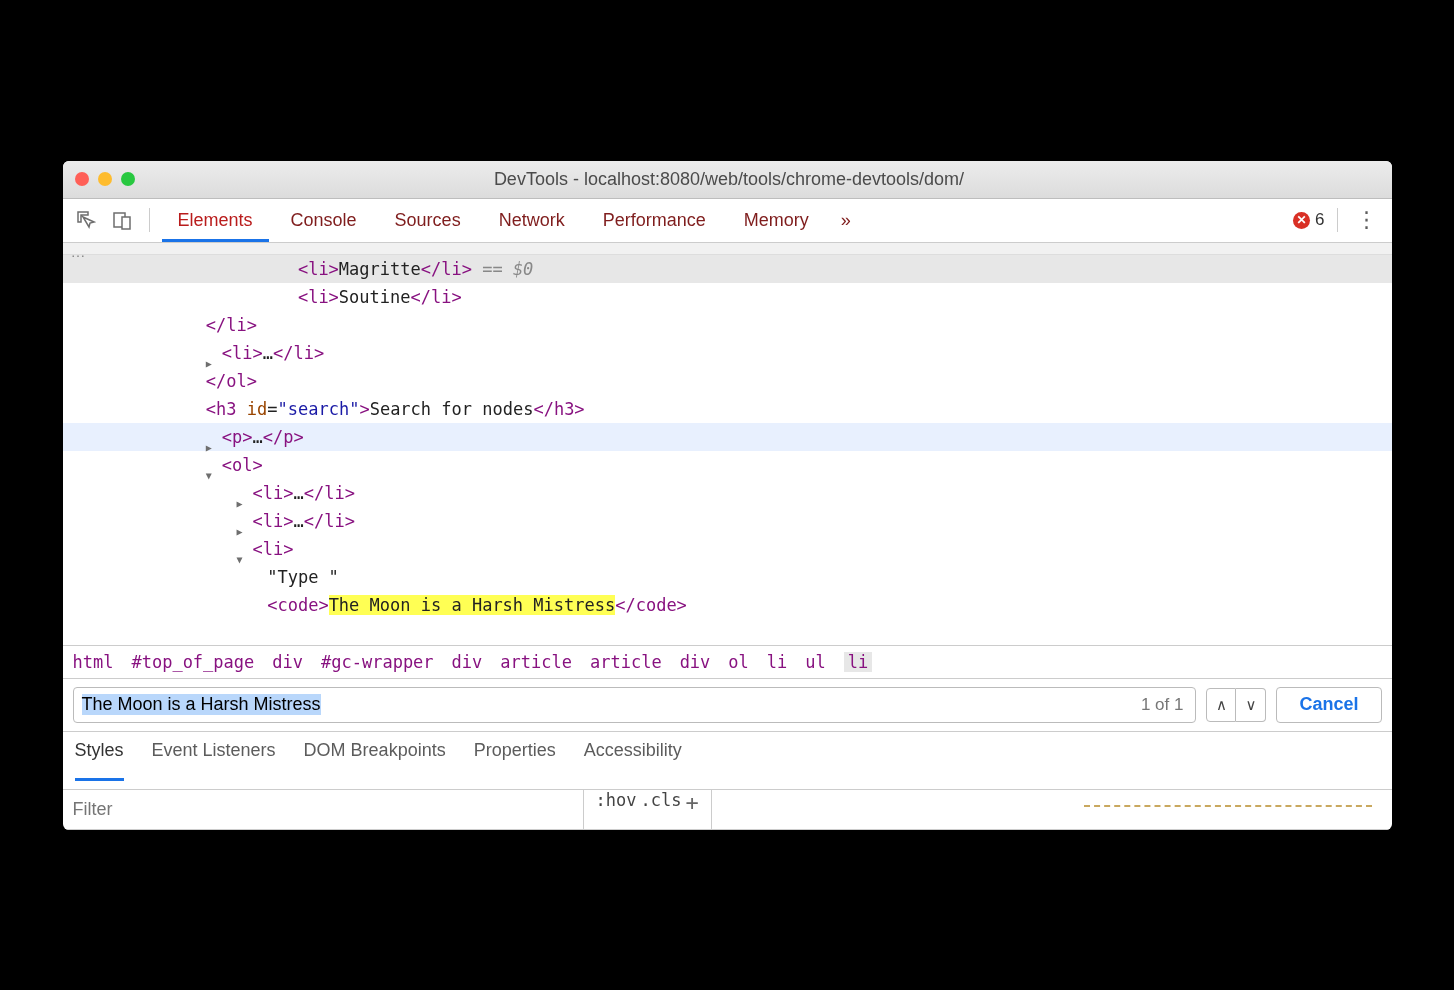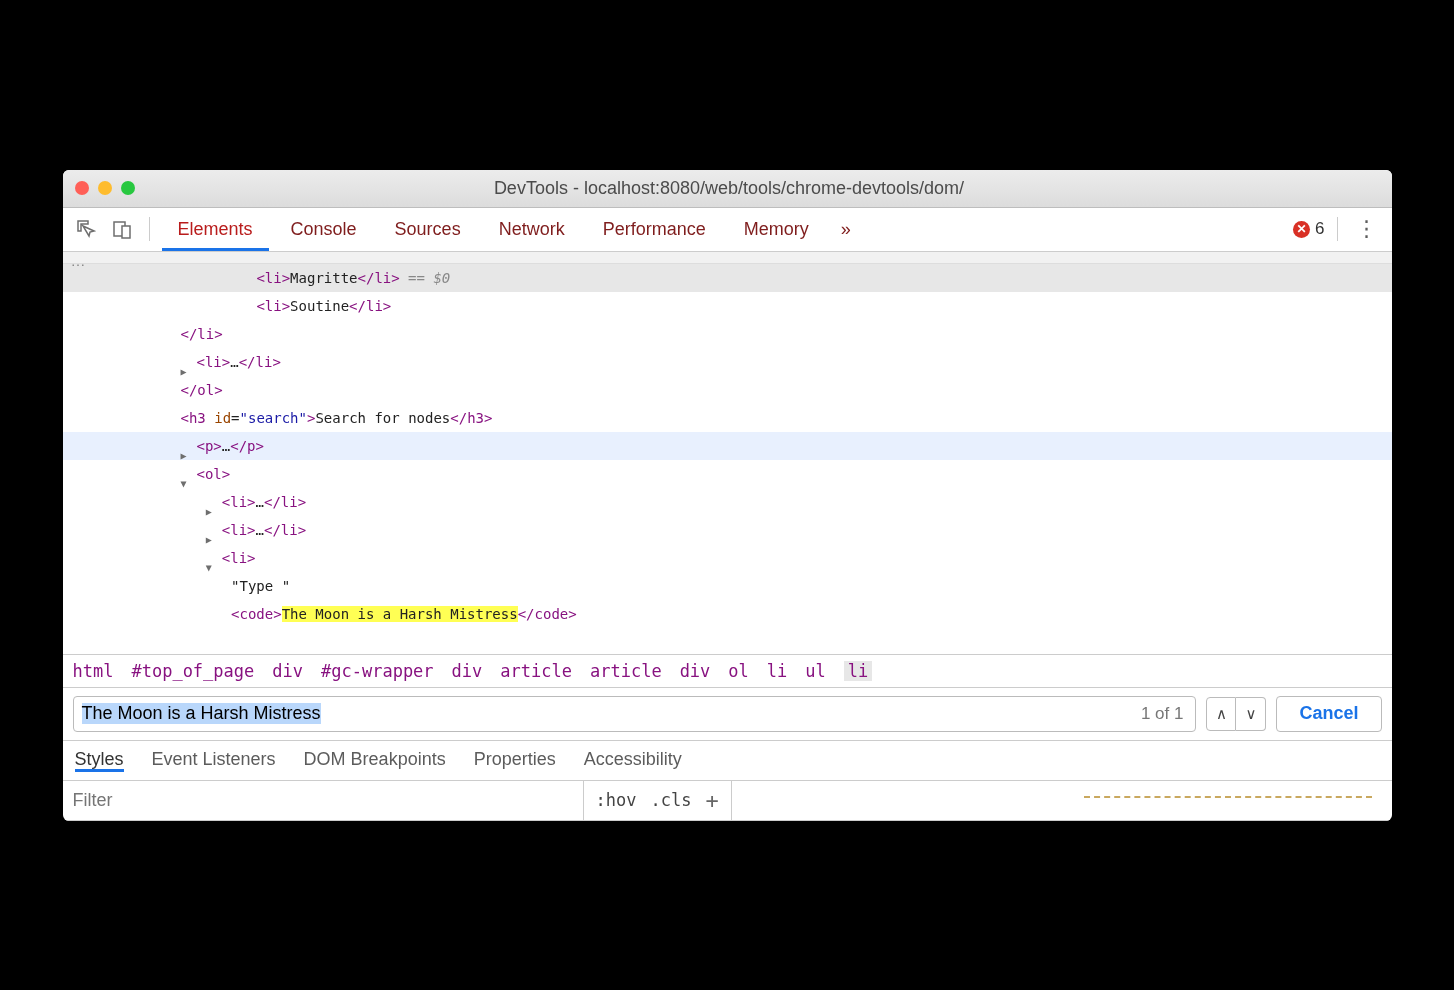"<li>Magritte</li> == $0" .dom-panel { font-size: 14px -> 17px }
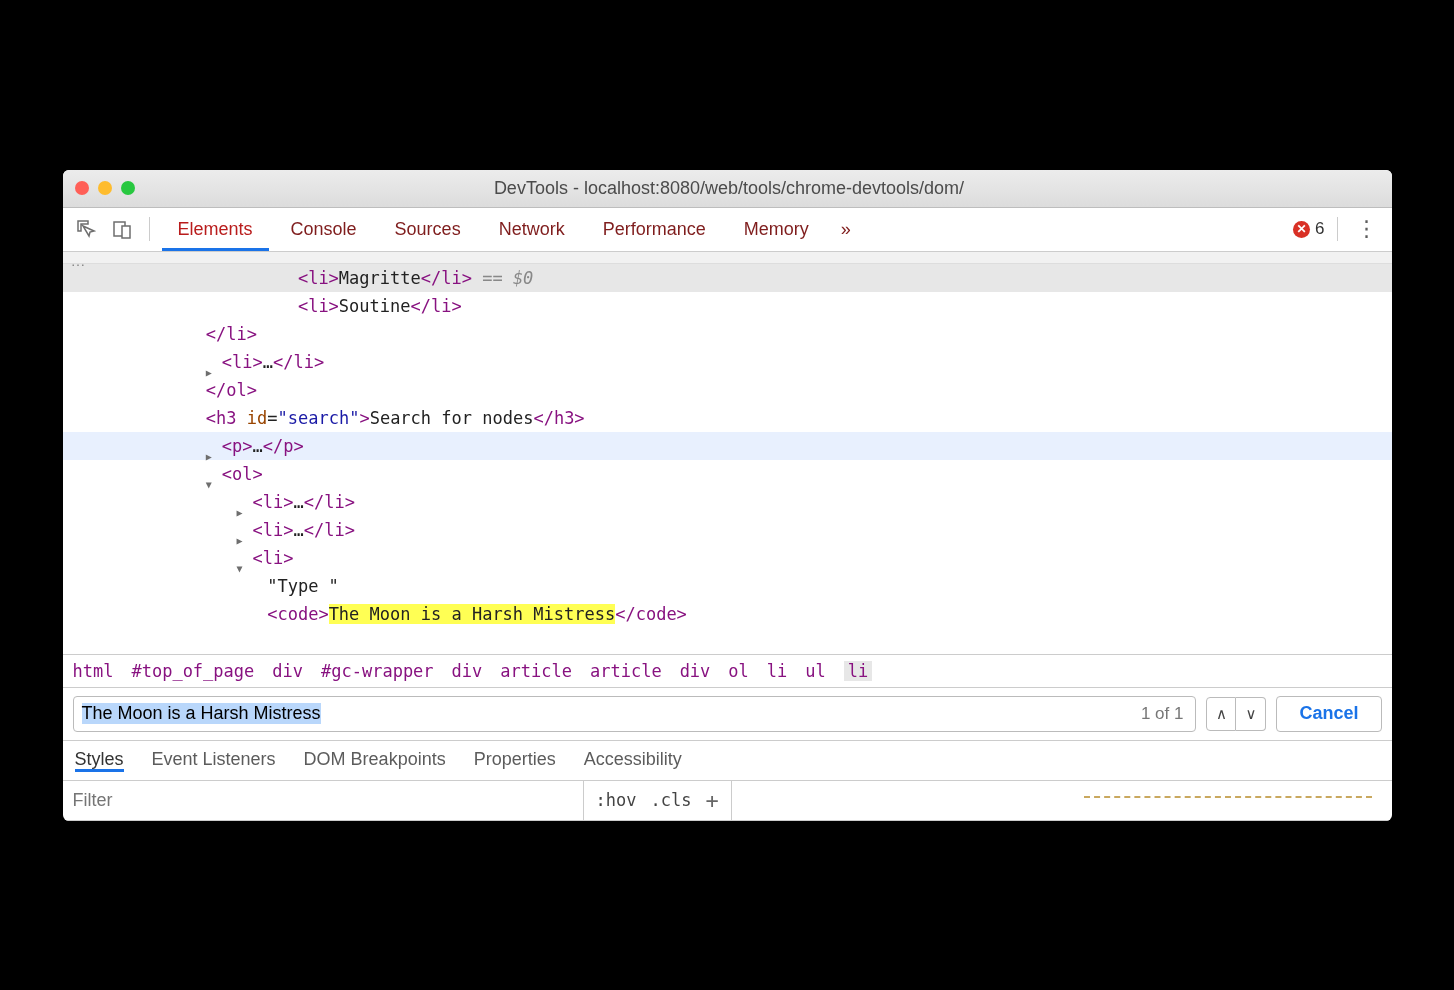"Styles" .subtab { padding-bottom: 2px -> 20px }
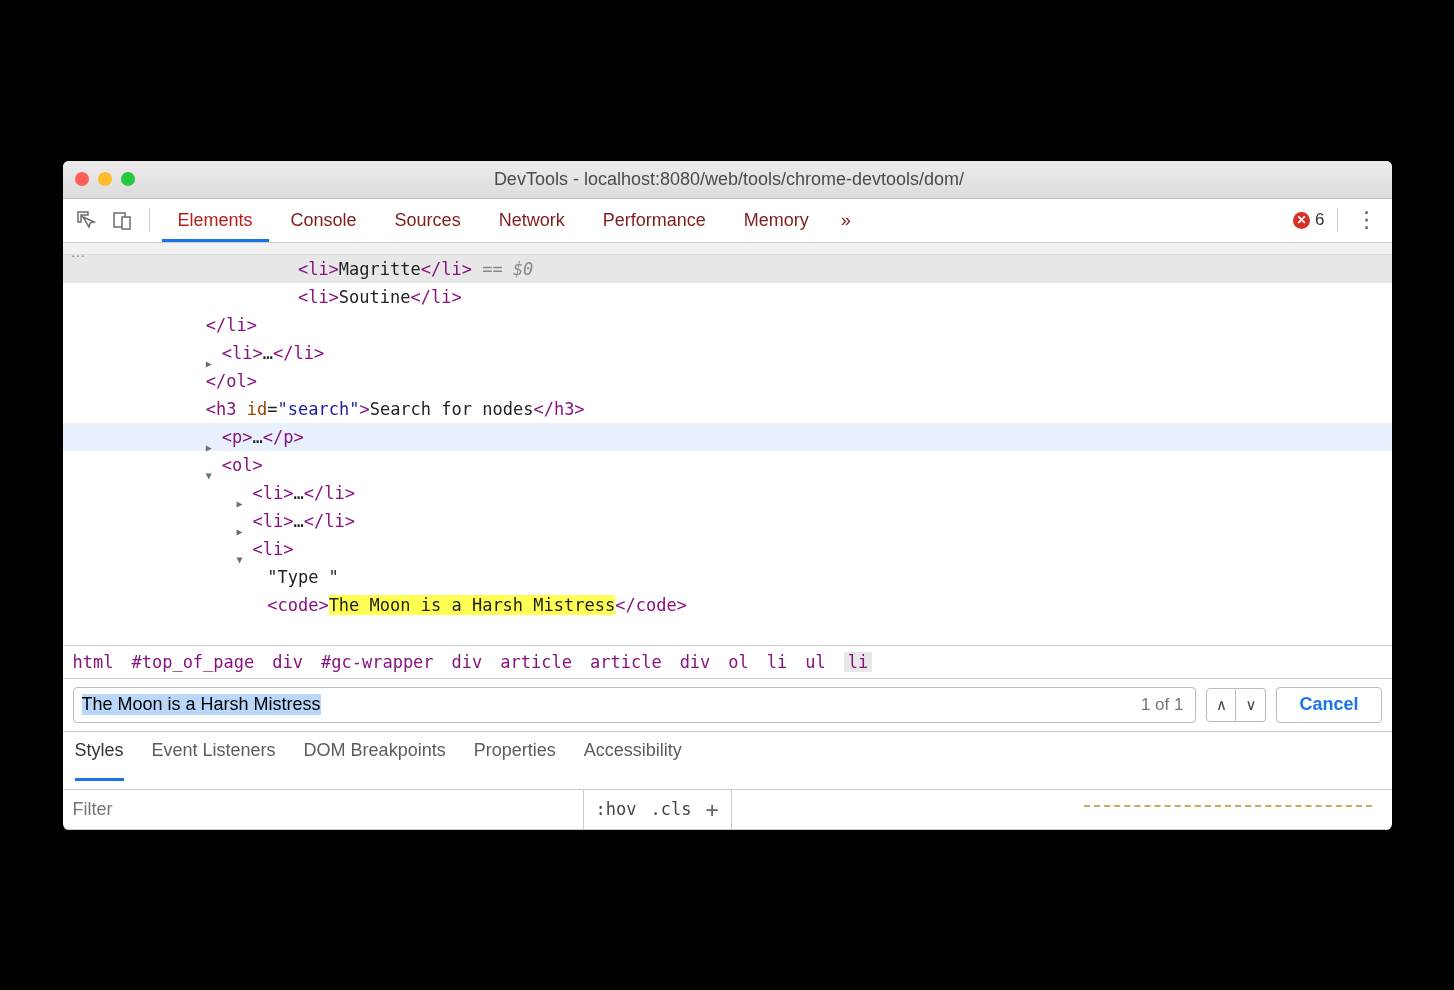":hov" .styles-actions { align-items: center -> none; gap: 14px -> 4px }
